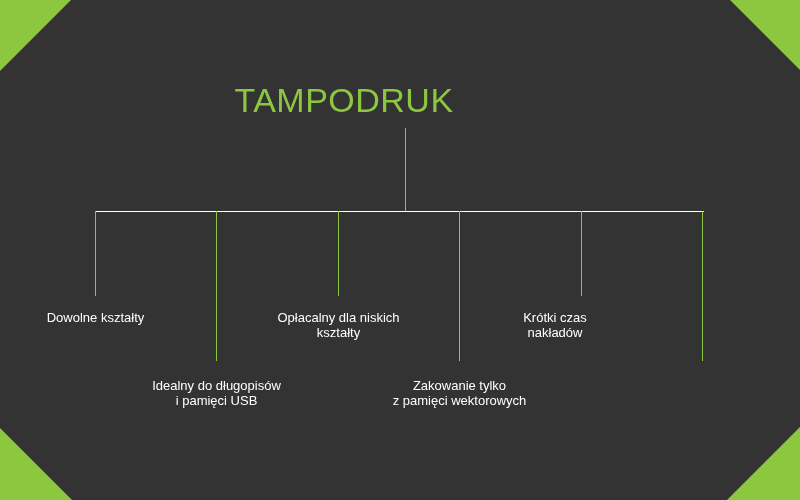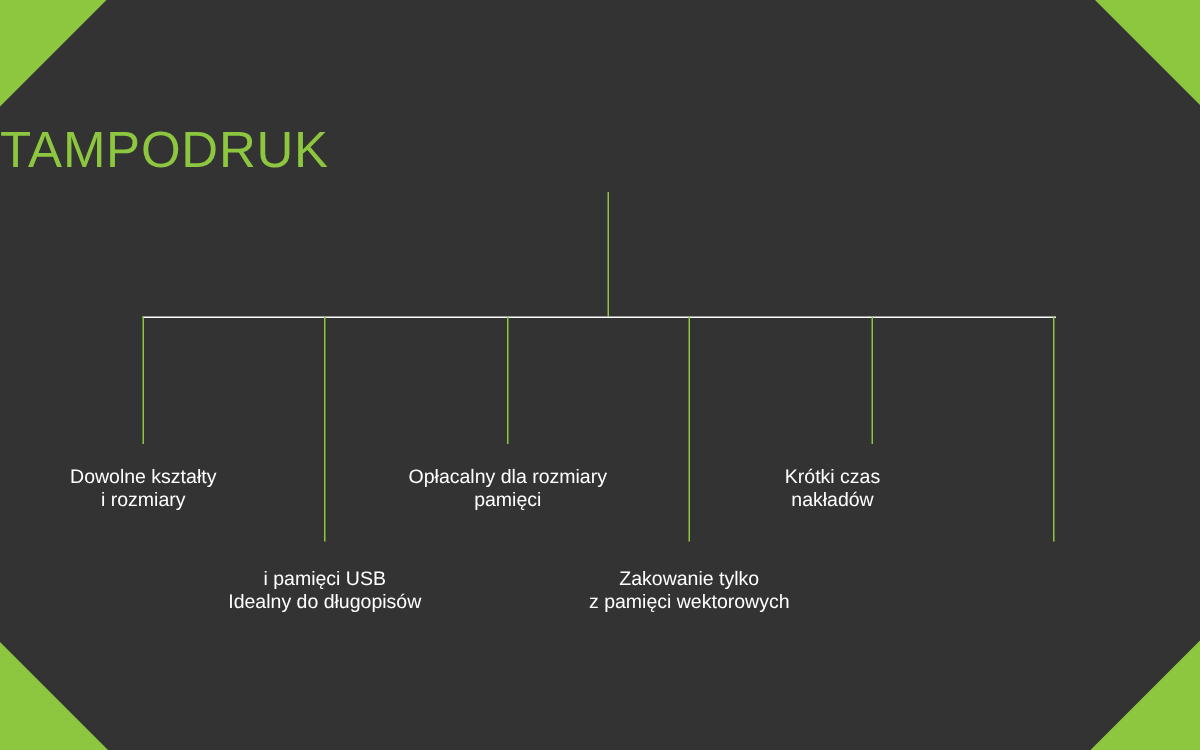"TAMPODRUK" .title { text-align: left -> center }
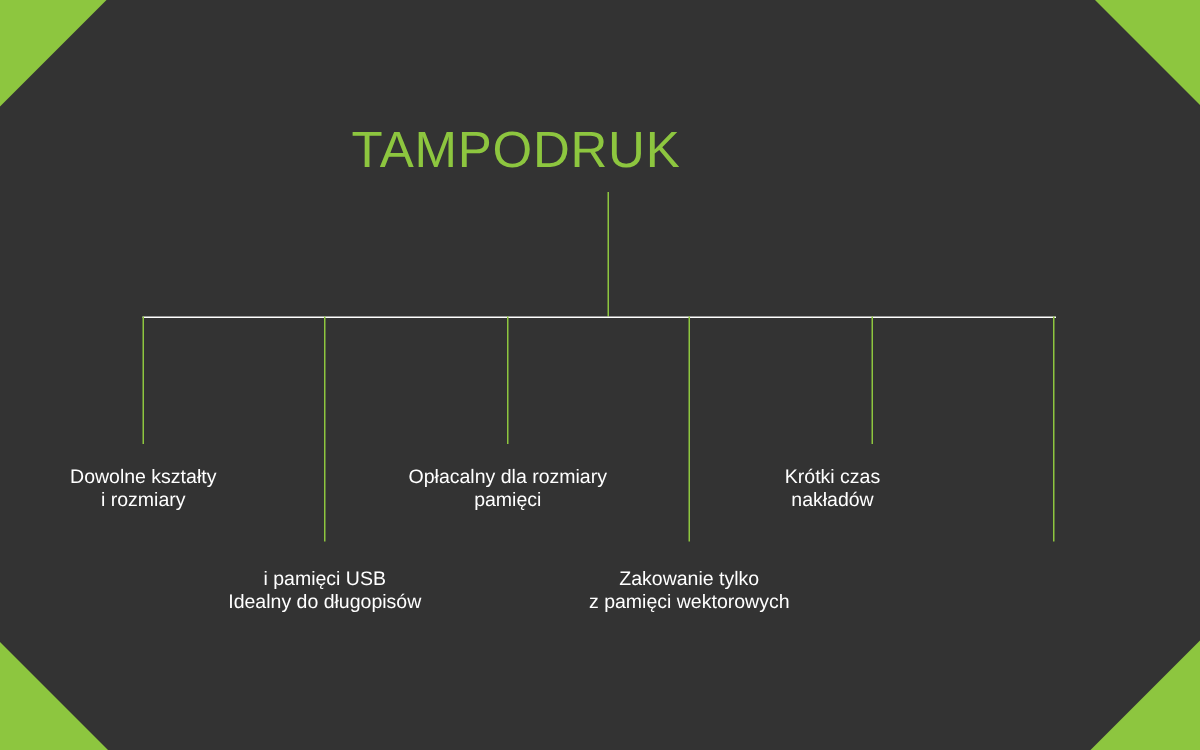"Opłacalny dla rozmiary" div { text: rozmiary -> niskich }
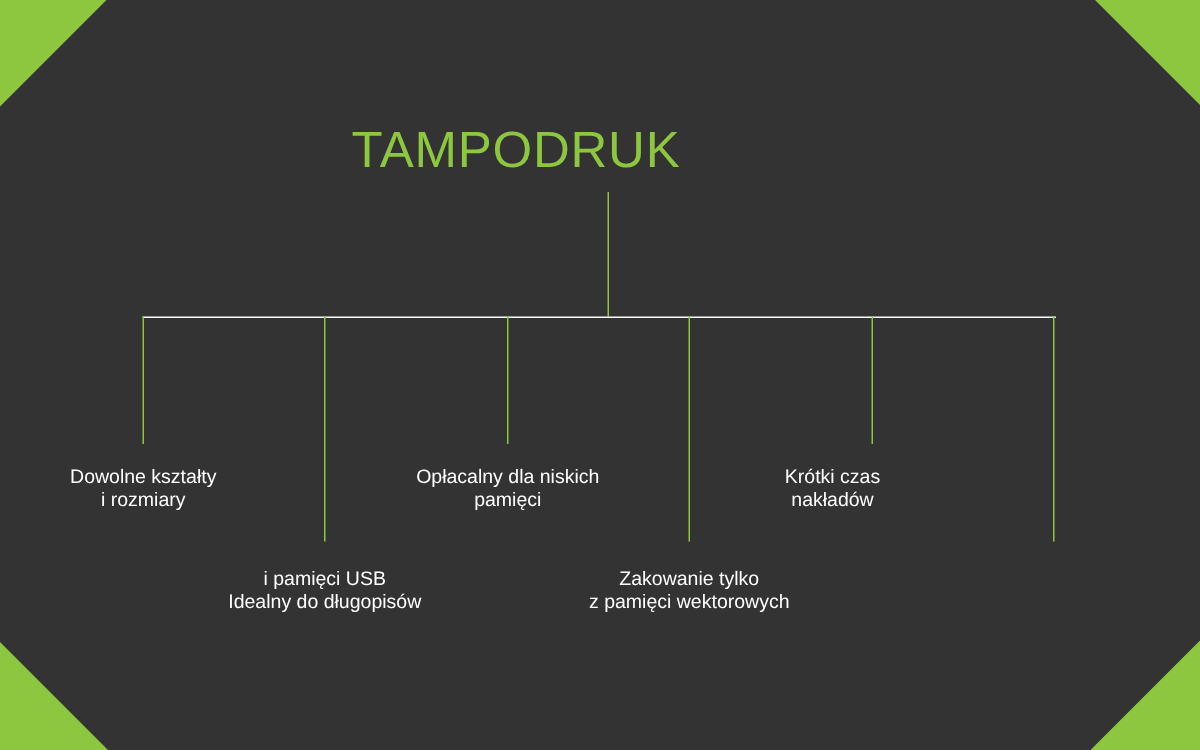"i rozmiary" div { html: <div>i rozmiary</div> -> none }
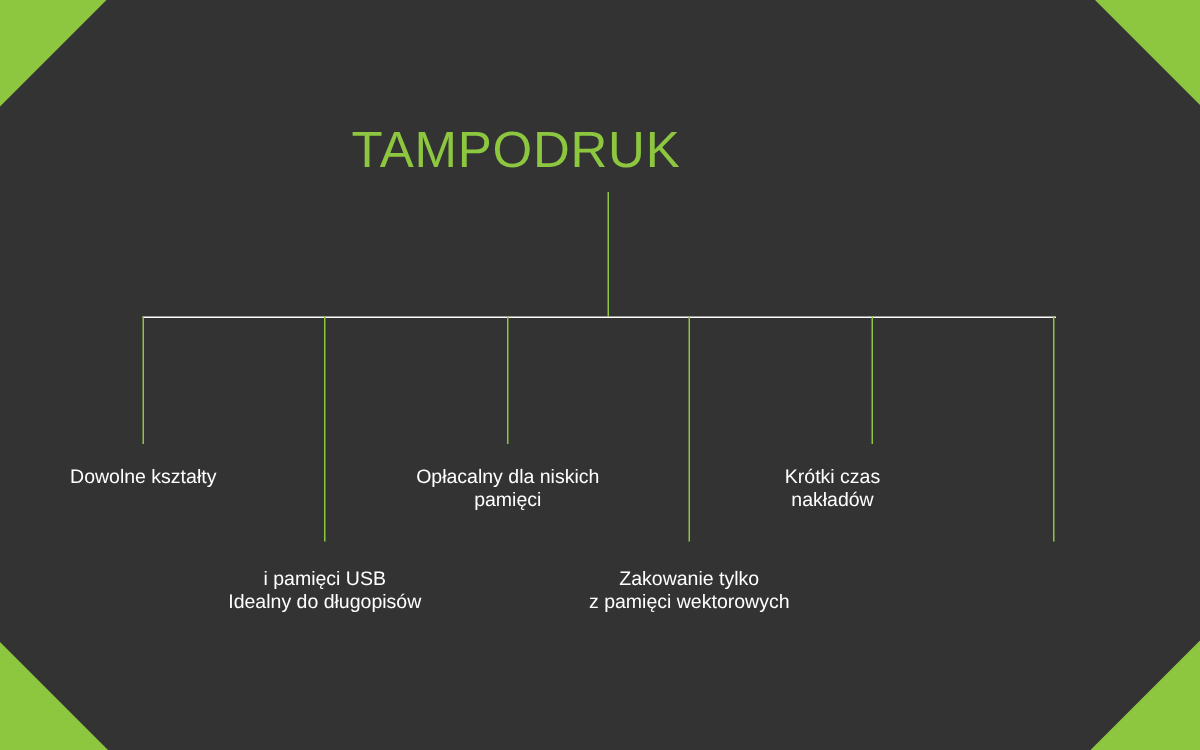"pamięci" div { text: pamięci -> kształty }
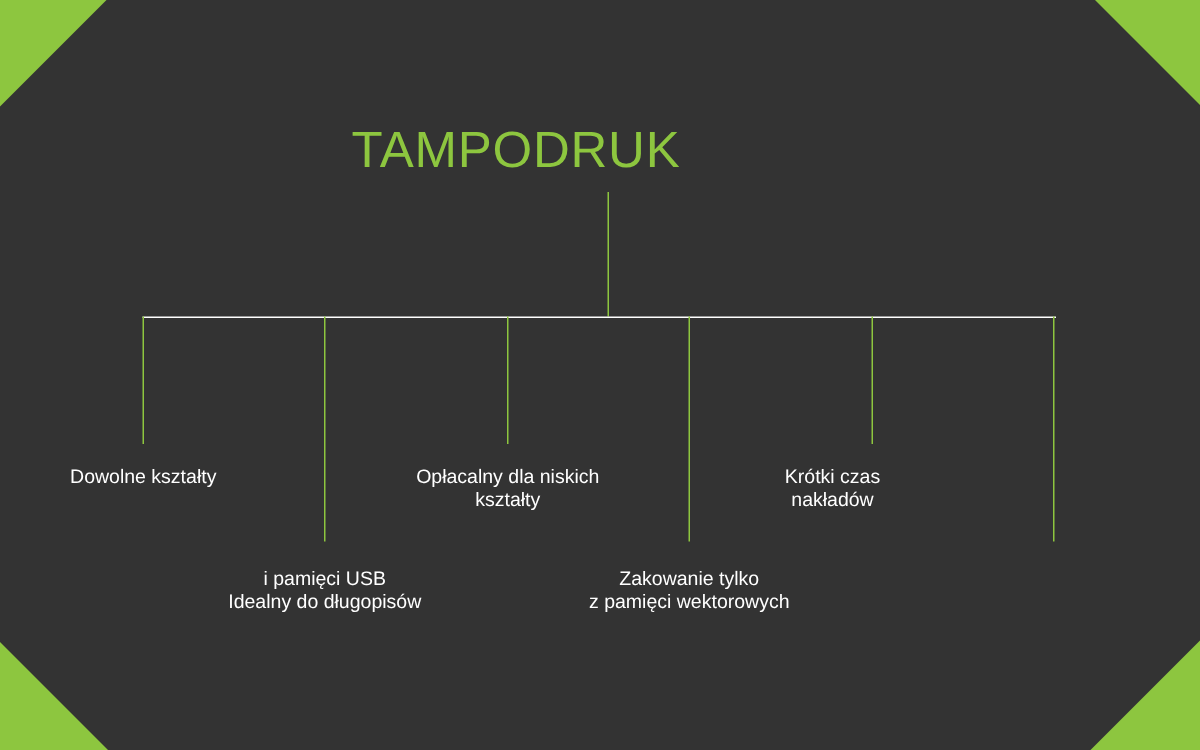"i pamięci USB" div { order: before "Idealny do długopisów" -> after "Idealny do długopisów" }
